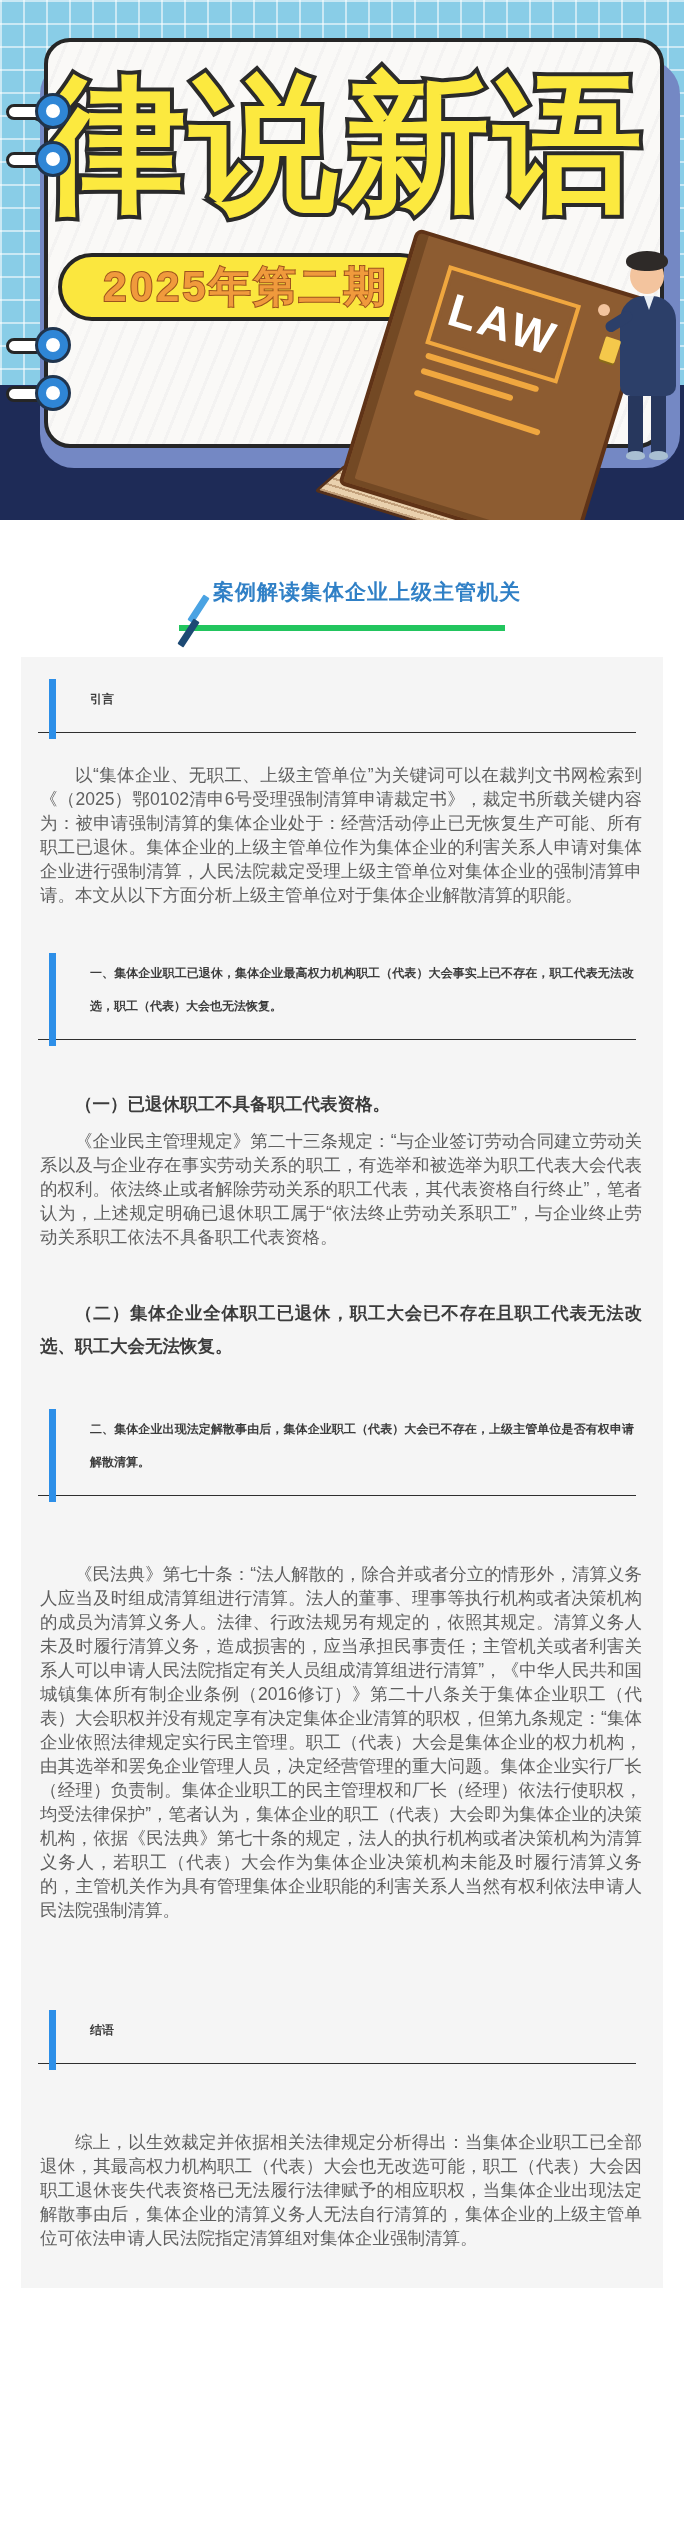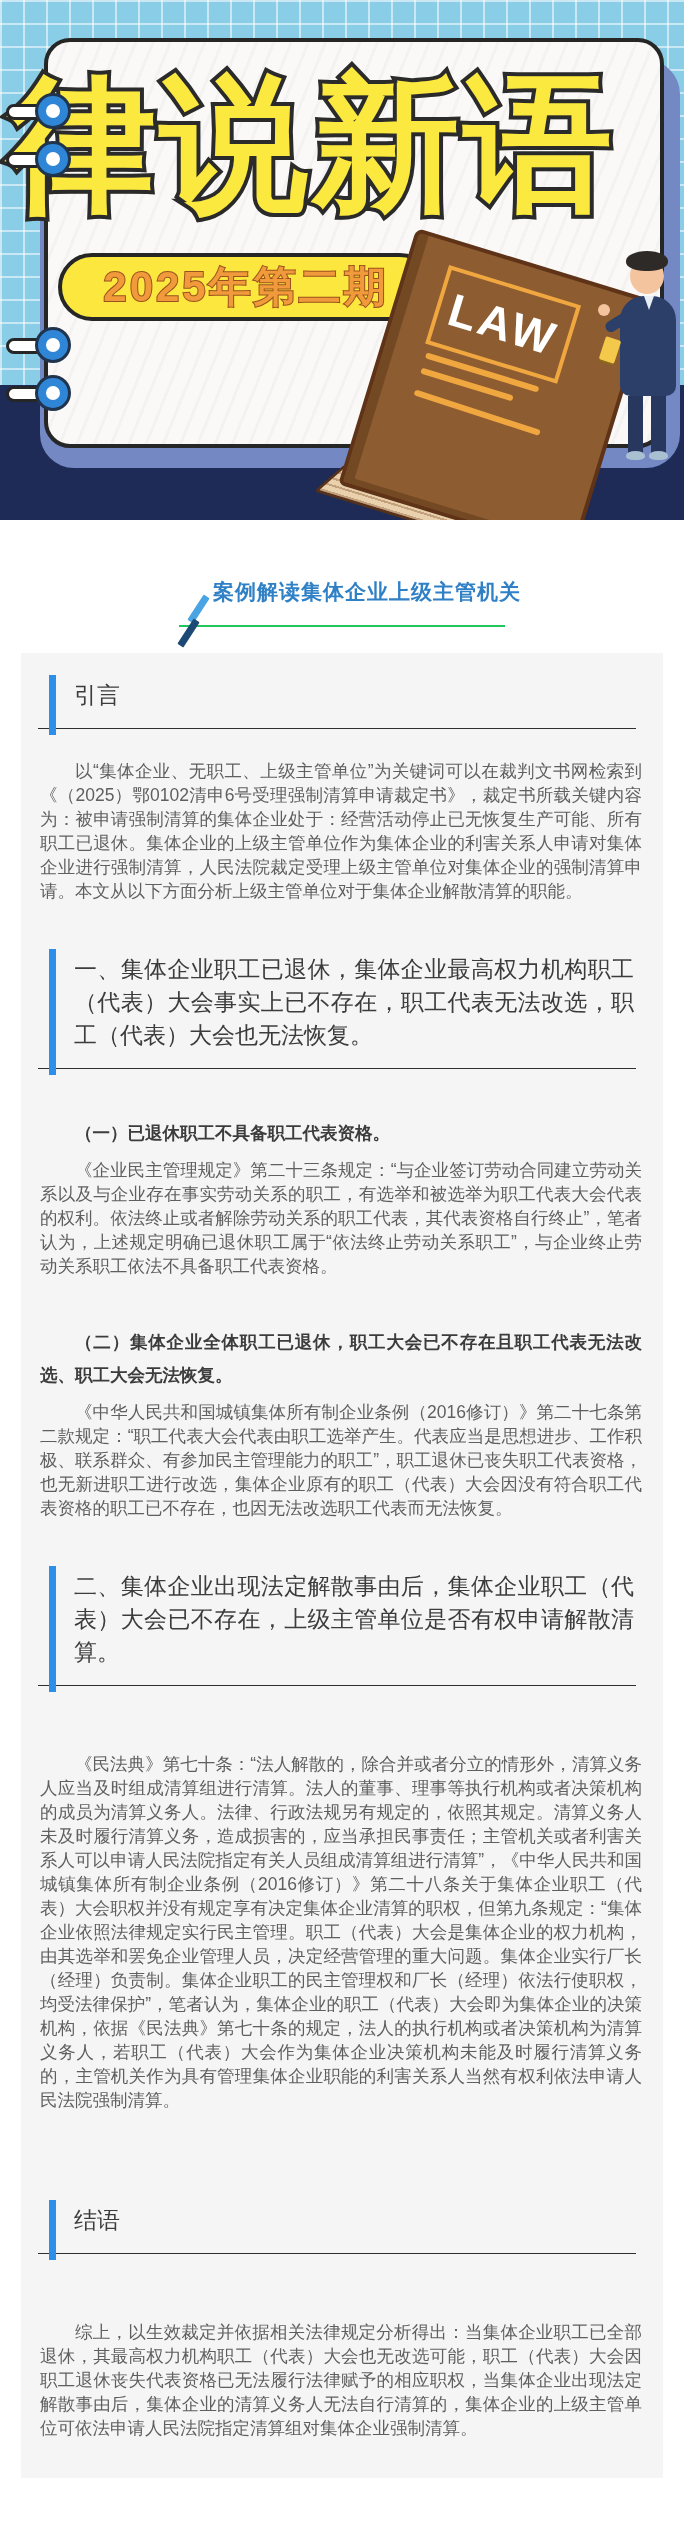"律说新语" .banner-title { left: 8px -> 0; text-align: left -> center }
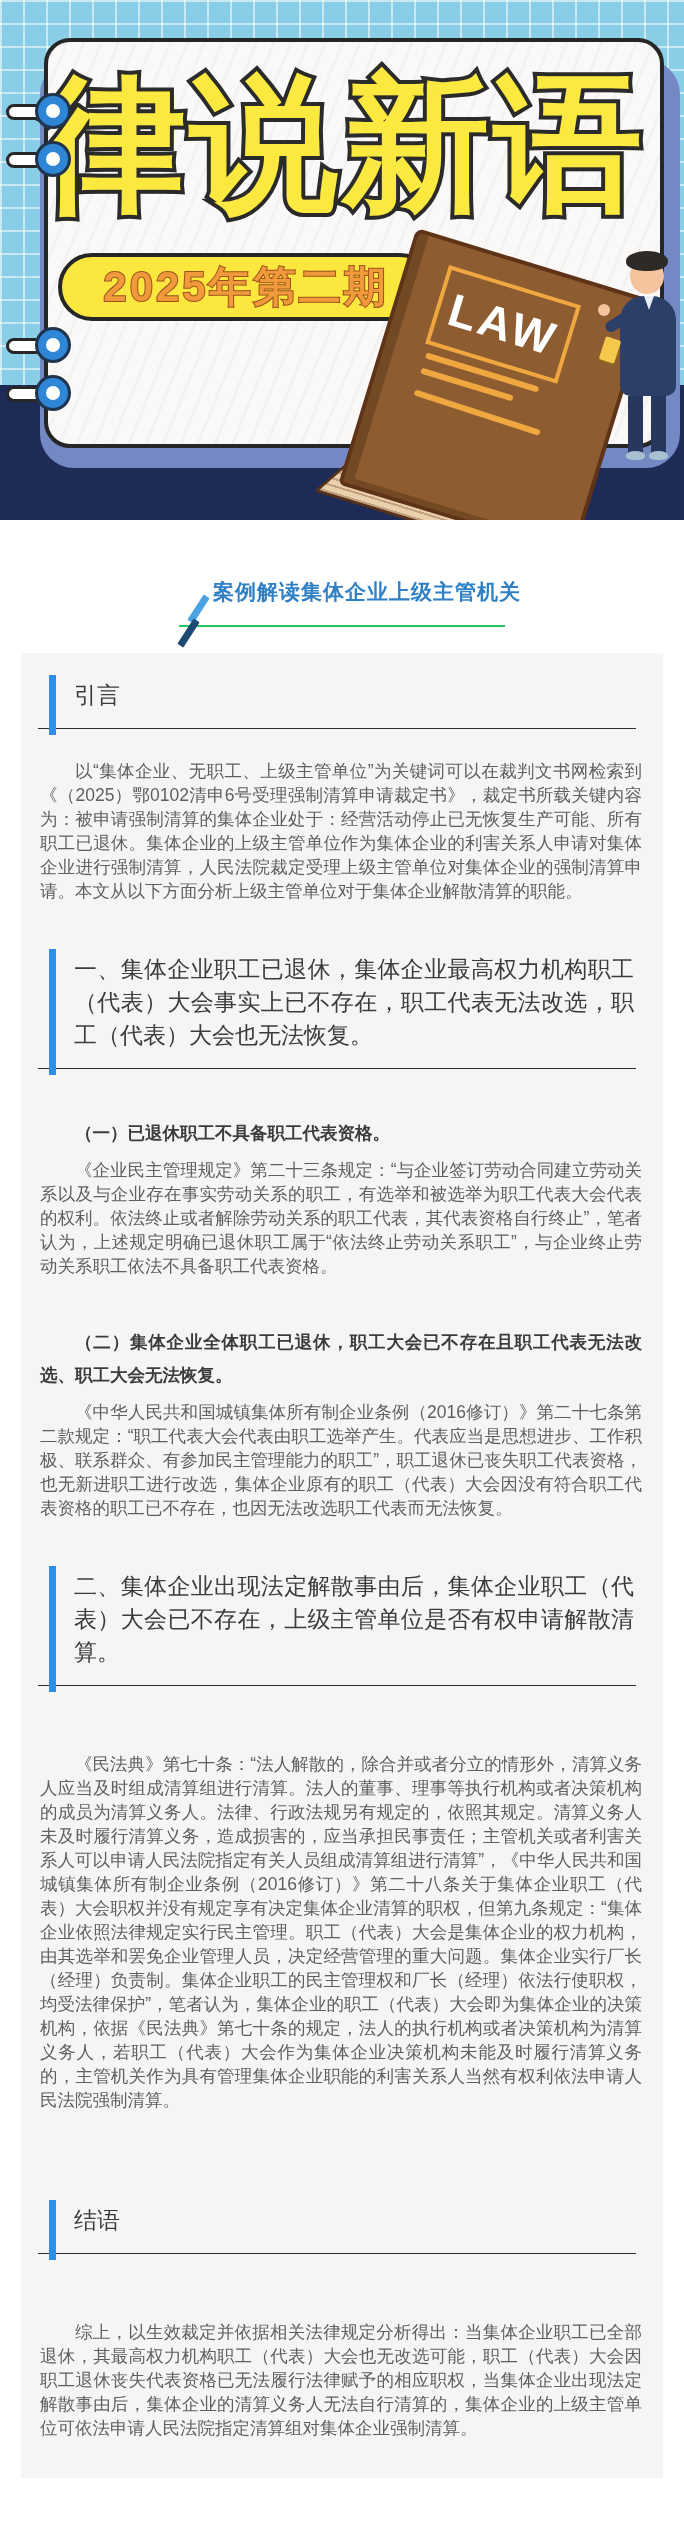"案例解读集体企业上级主管机关" .article-title { border-bottom: 2px solid #22c55e -> 6px solid #22c55e }
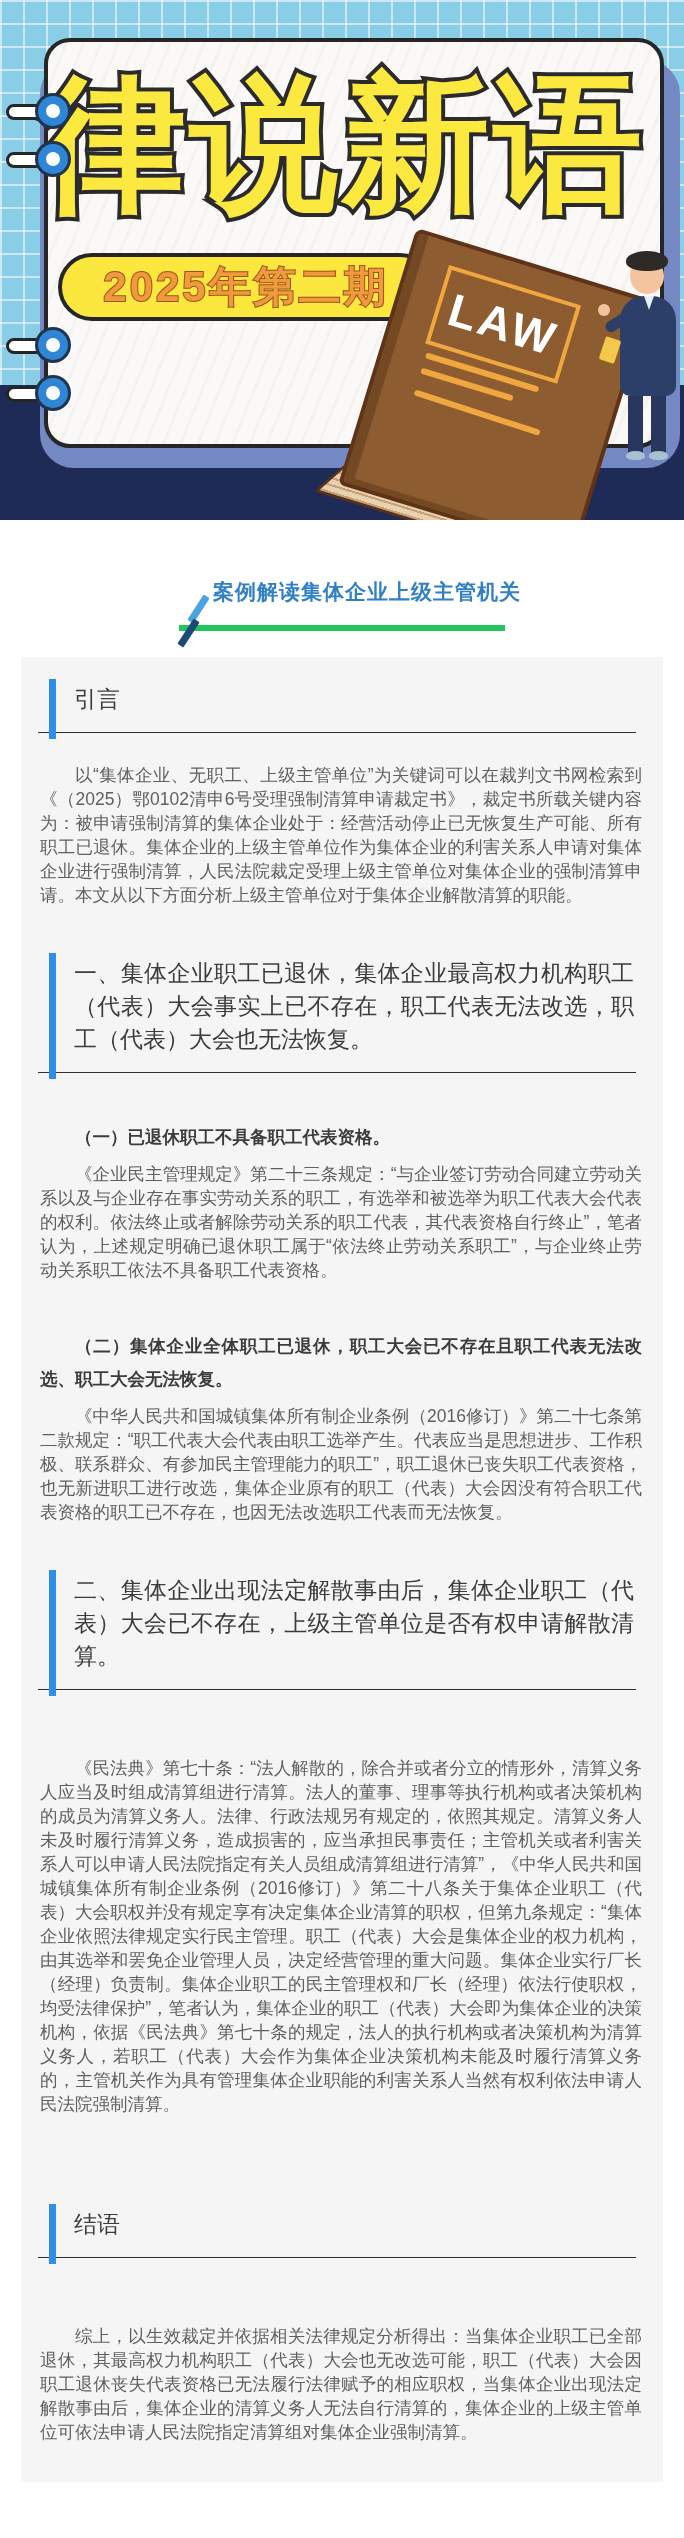"引言" .sec-head .sec-title { font-size: 23px -> 12px; font-weight: normal -> bold; margin-left: none -> 16px }
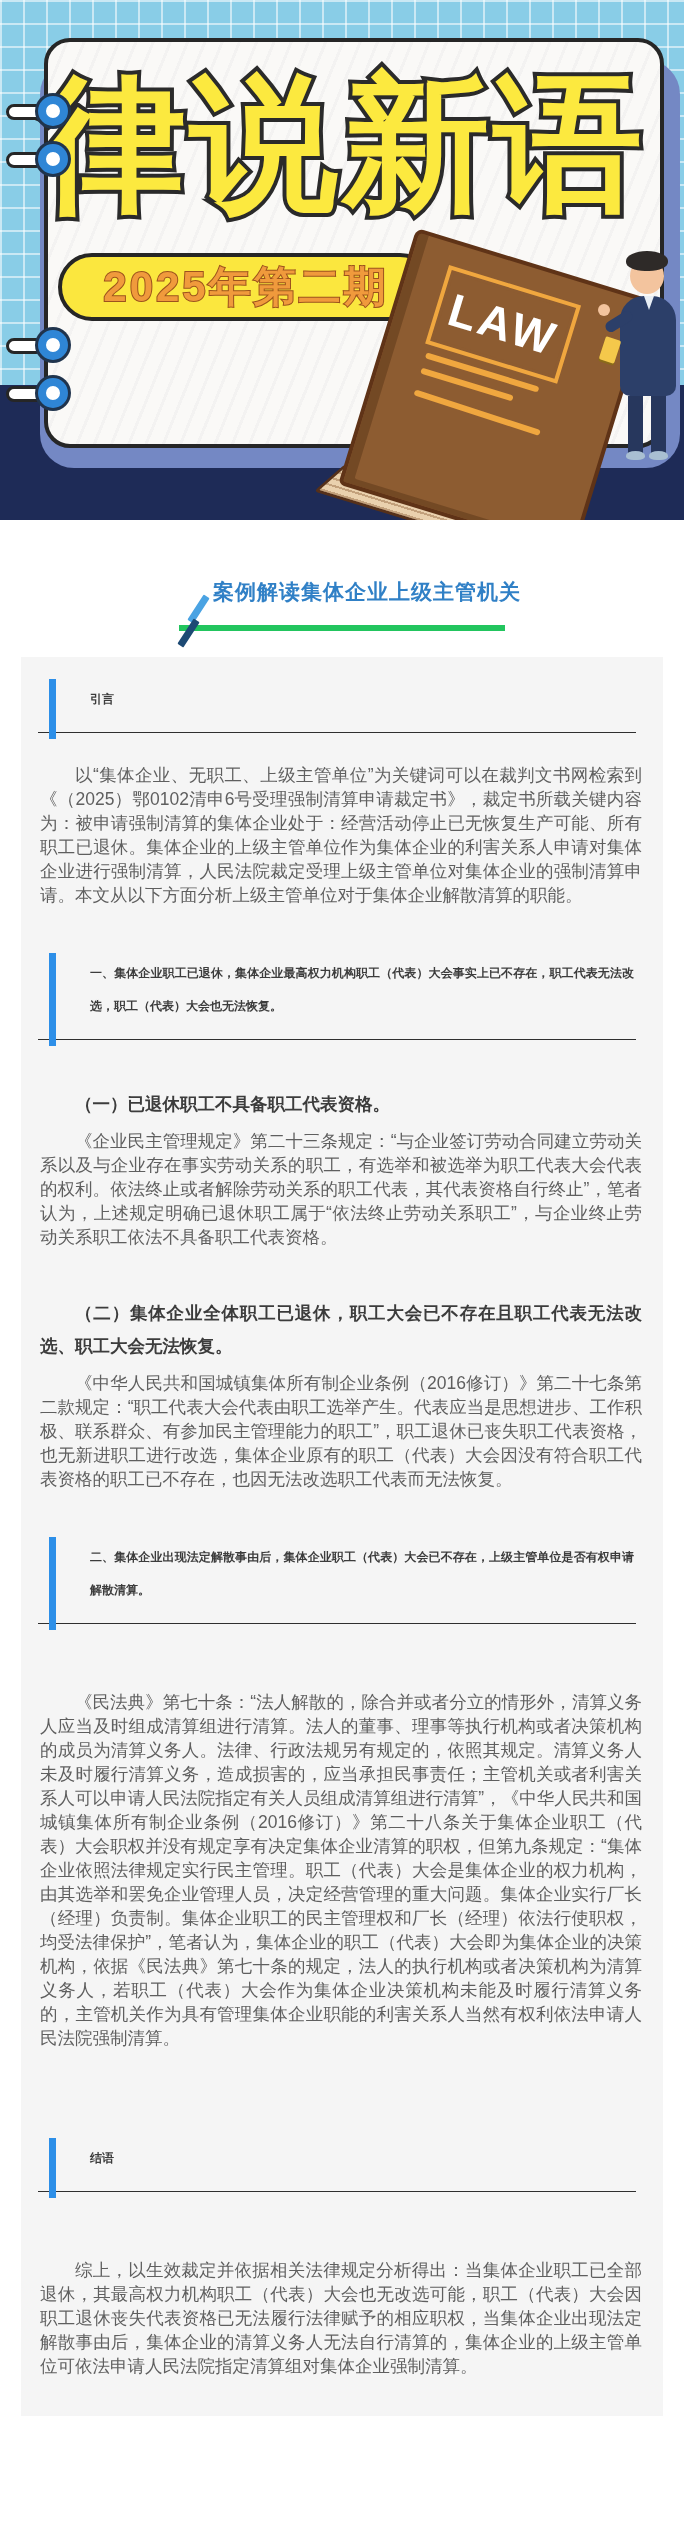"《中华人民共和国城镇集体所有制企业条例（2016修订）》第二十七条第二款规定：“" p.para { html: <p>《中华人民共和国城镇集体所有制企业条例（2016修订）》第二十七条第二款规定：“职工代表大会代表由职工选举产生。代表应当是思想进步、工作积极、联系群众、有参加民主管理能力的职工”，职工退休已丧失职工代表资格，也无新进职工进行改选，集体企业原有的职工（代表）大会因没有符合职工代表资格的职工已不存在，也因无法改选职工代表而无法恢复。</p> -> none }
